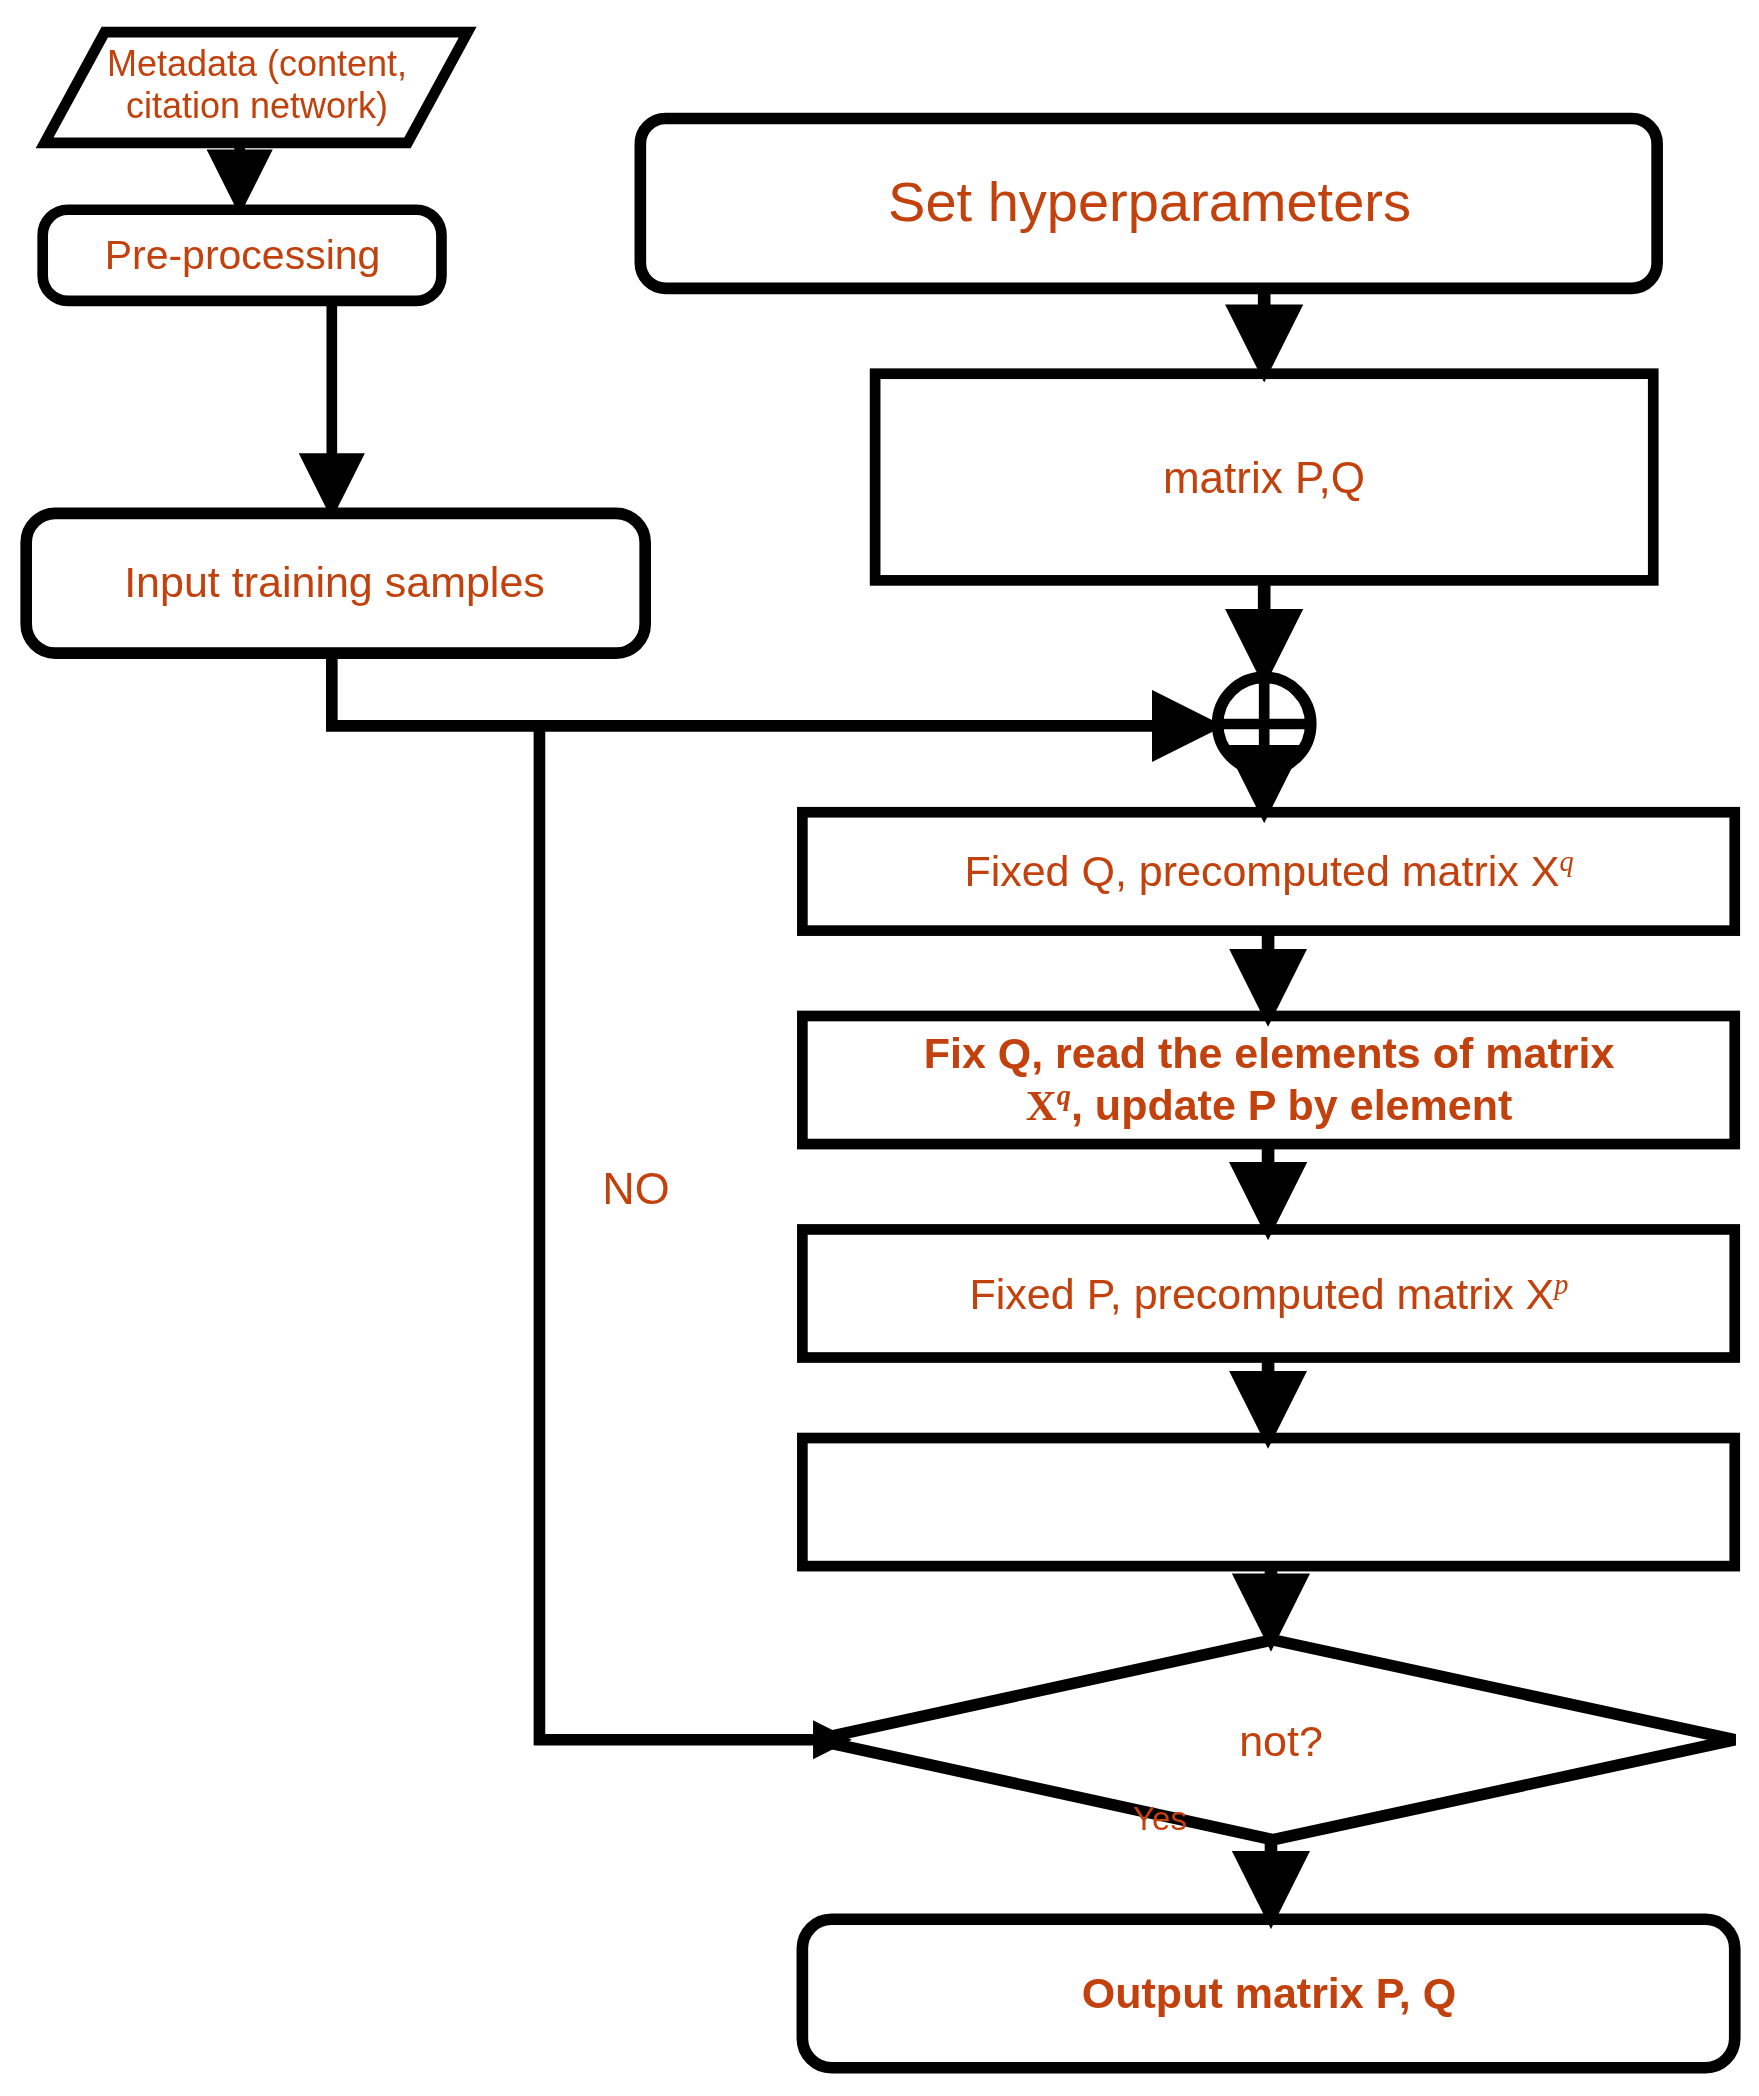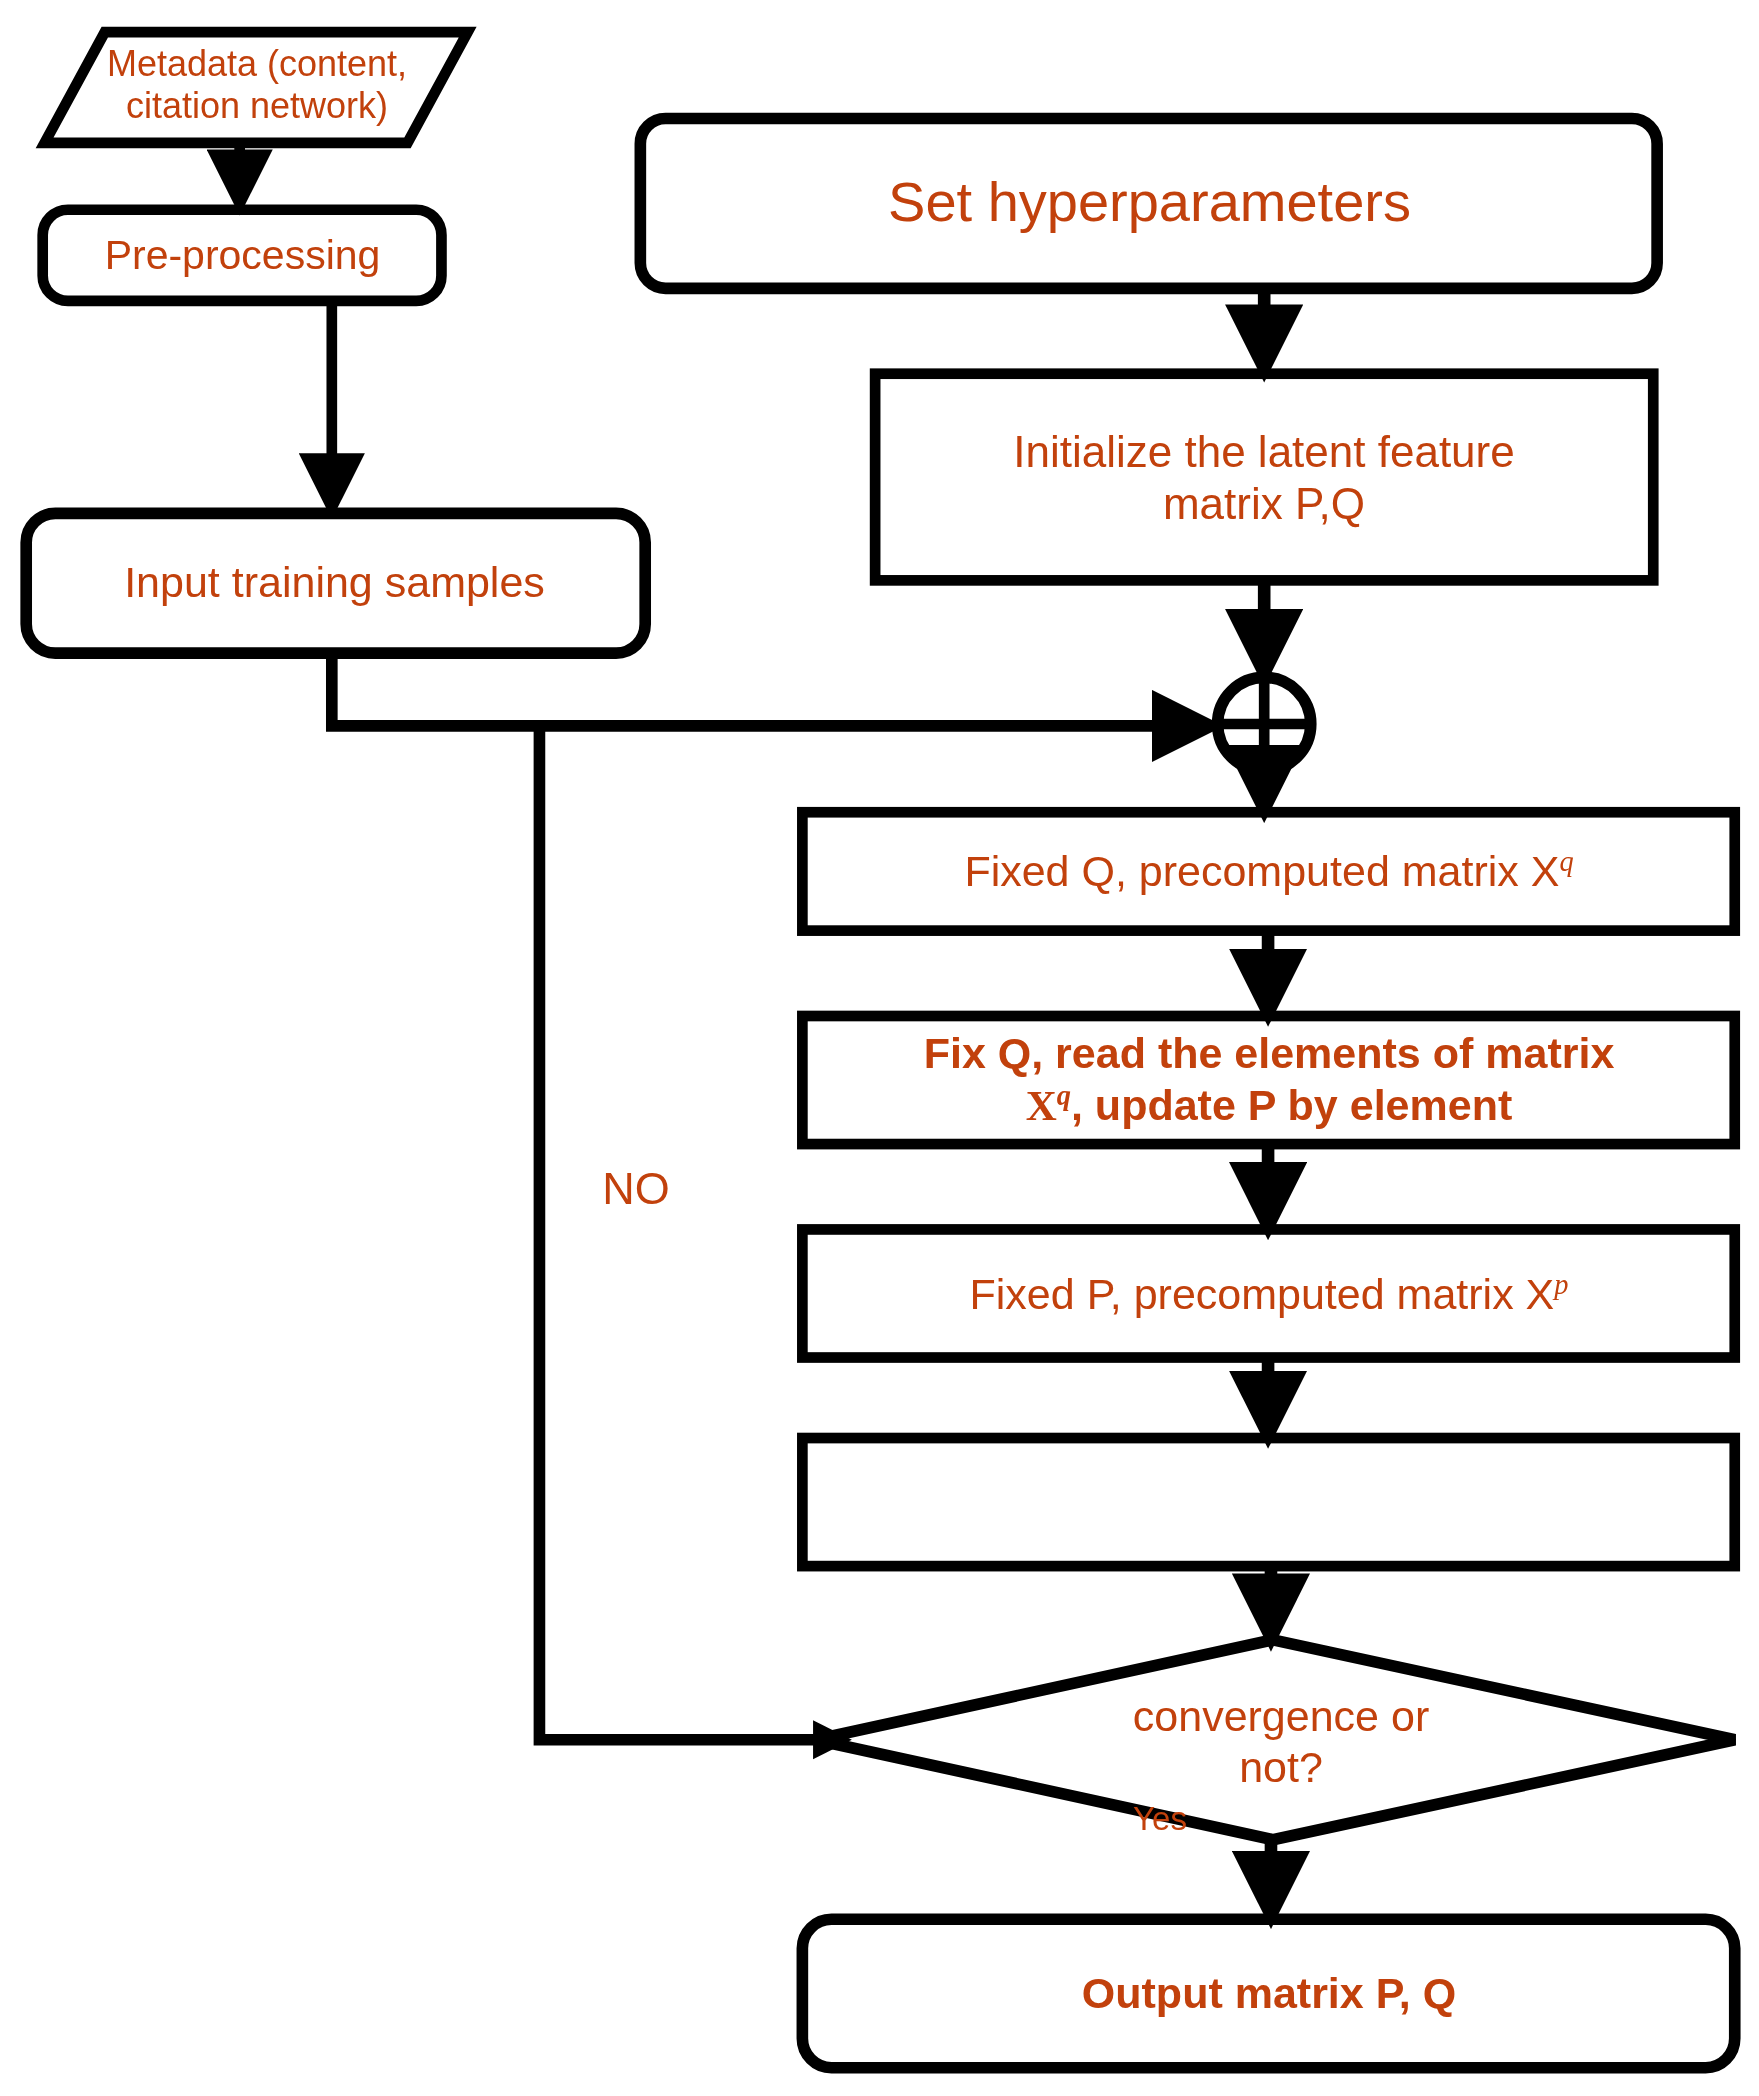"Initialize the latent feature" div { html: <div>Initialize the latent feature</div> -> none }
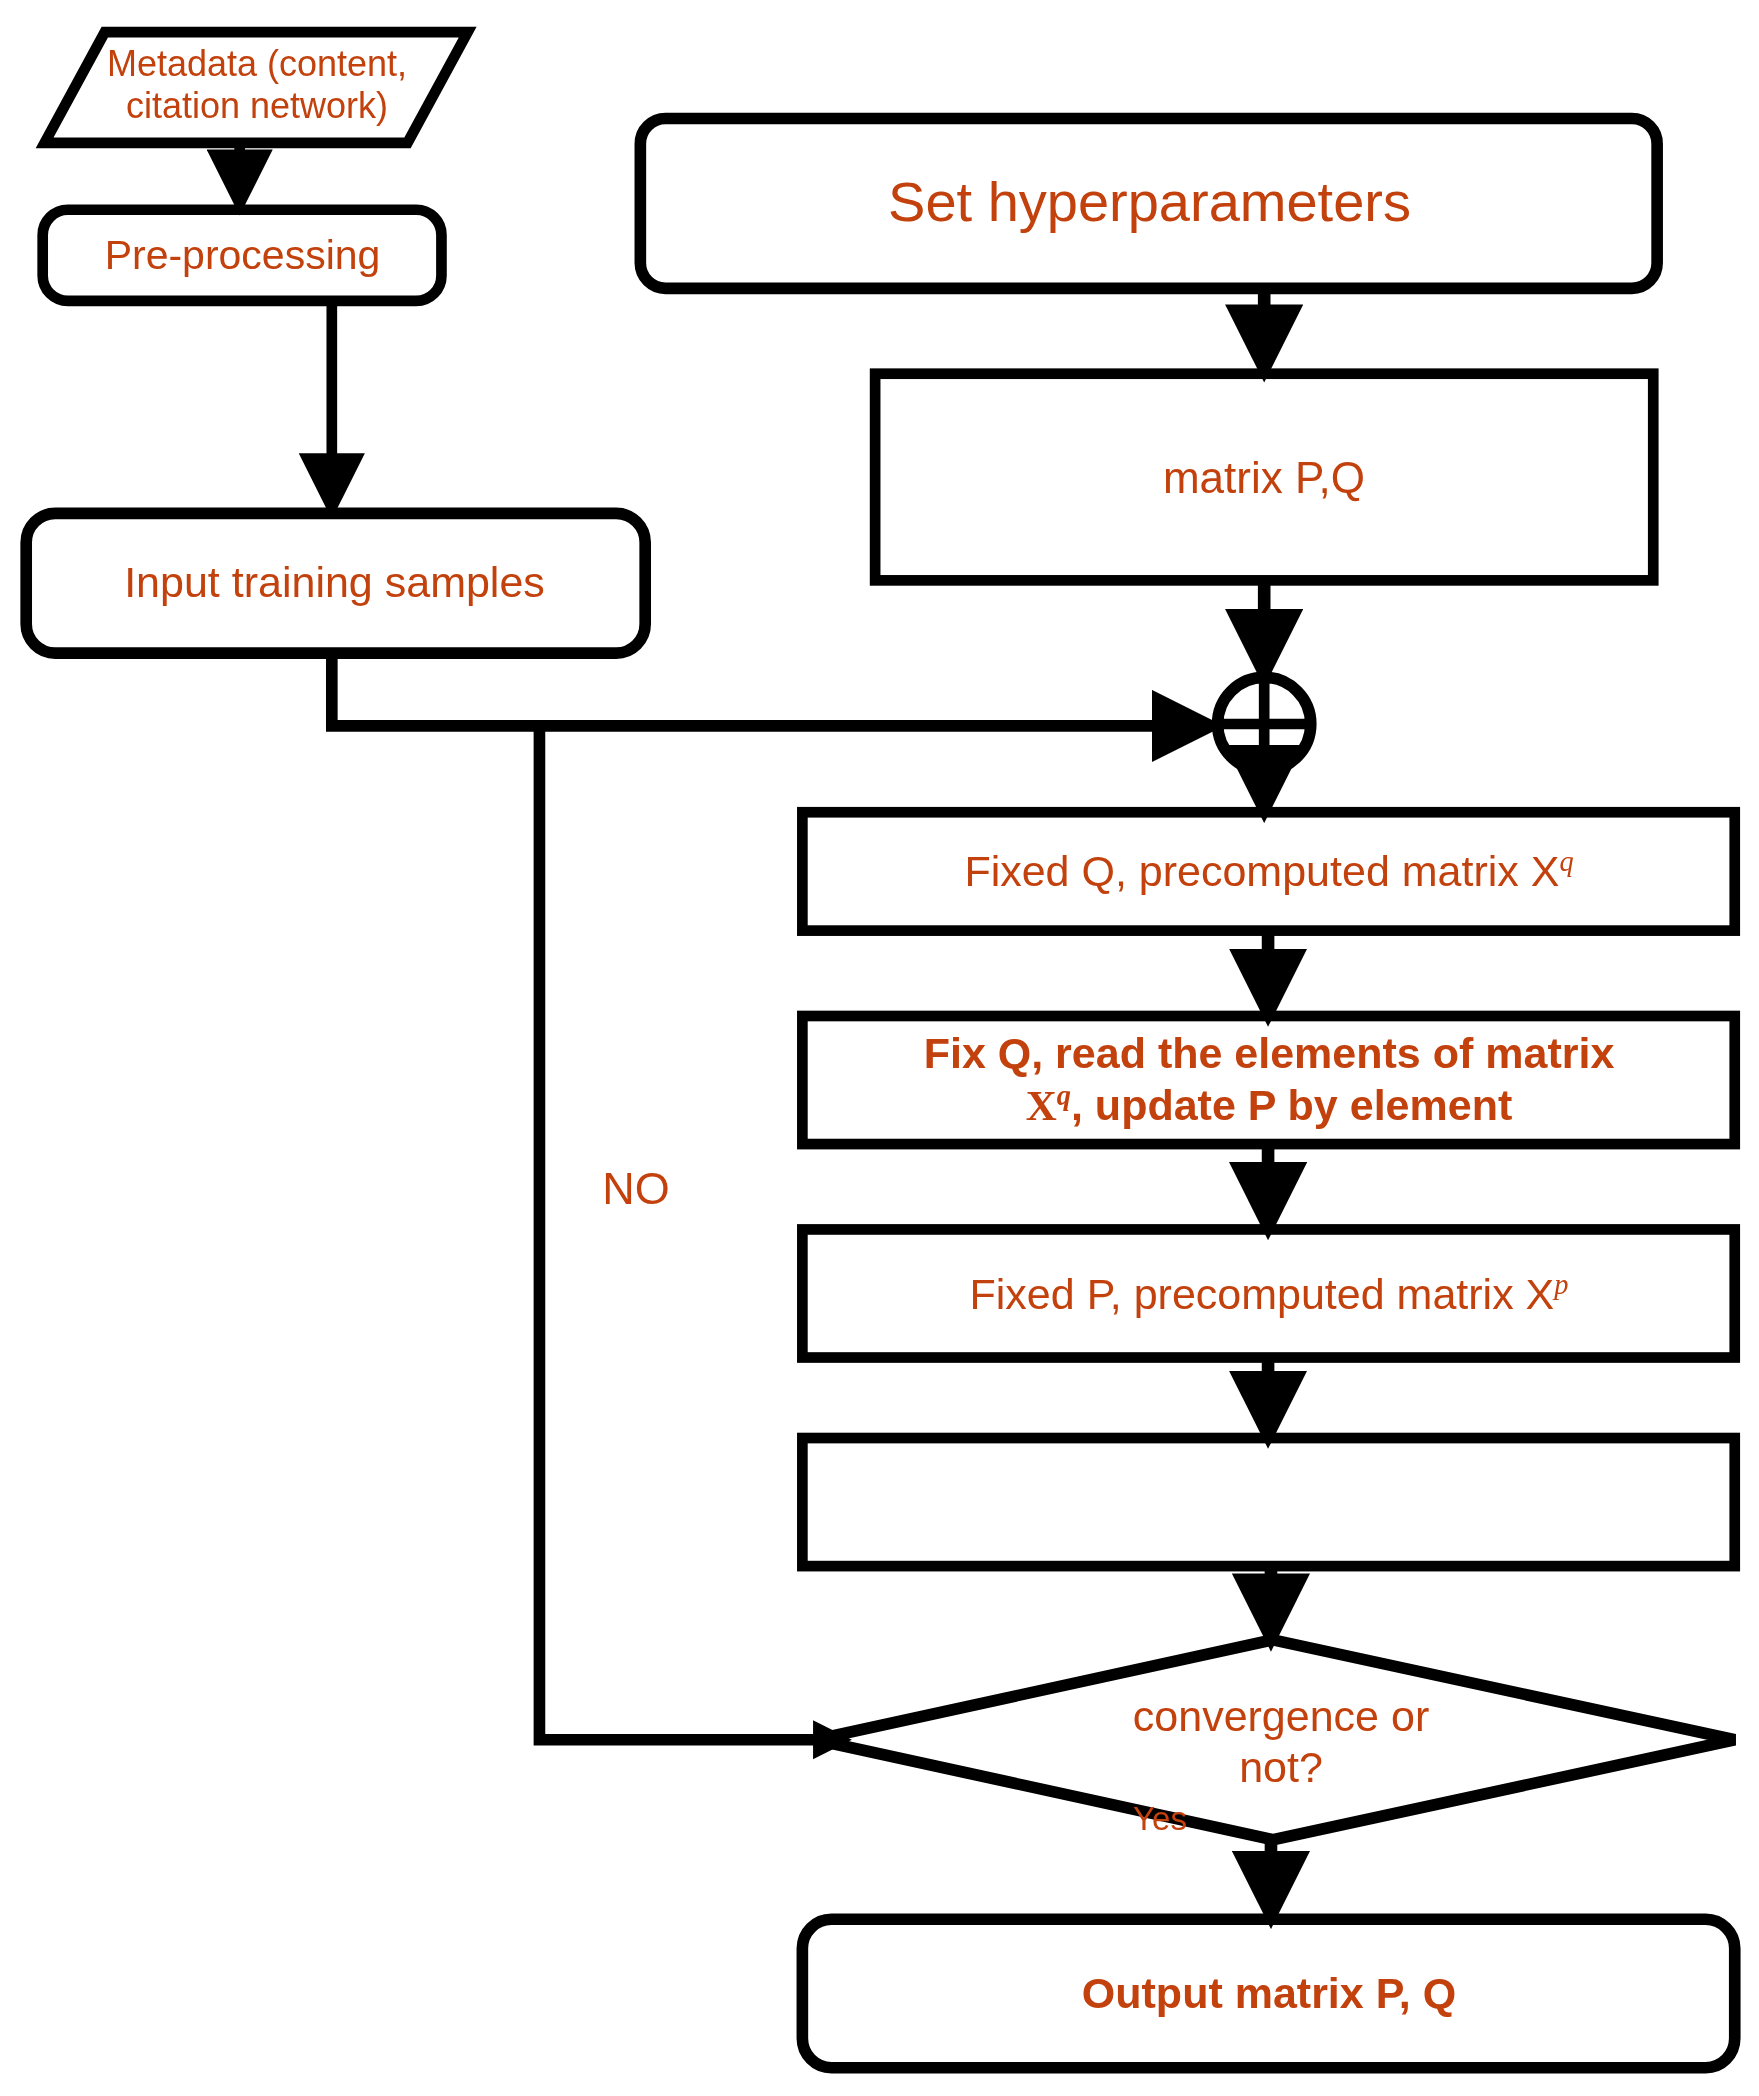"convergence or" div { html: <div>convergence or</div> -> none }
